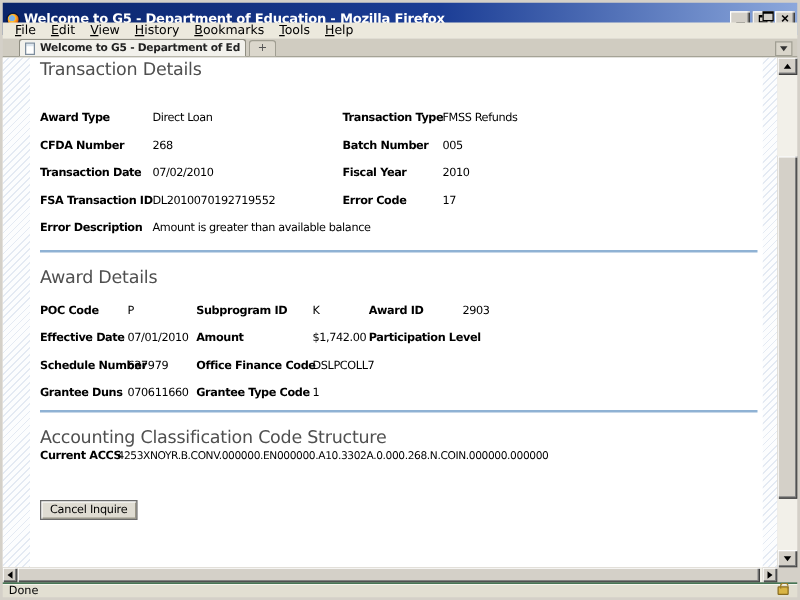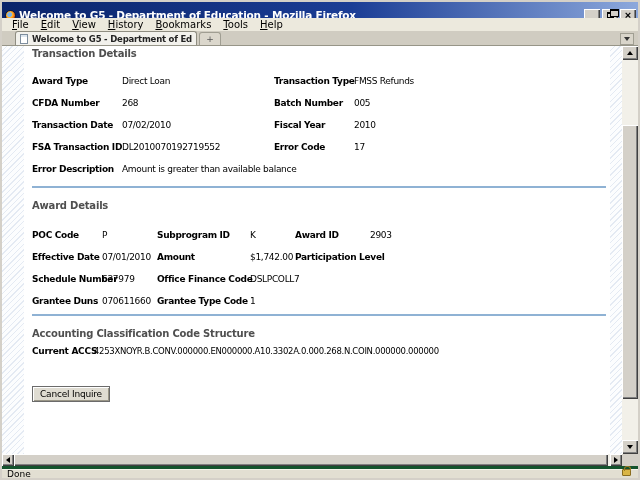"Transaction Details" .sec-heading { font-size: 10px -> 14px; font-weight: bold -> normal }
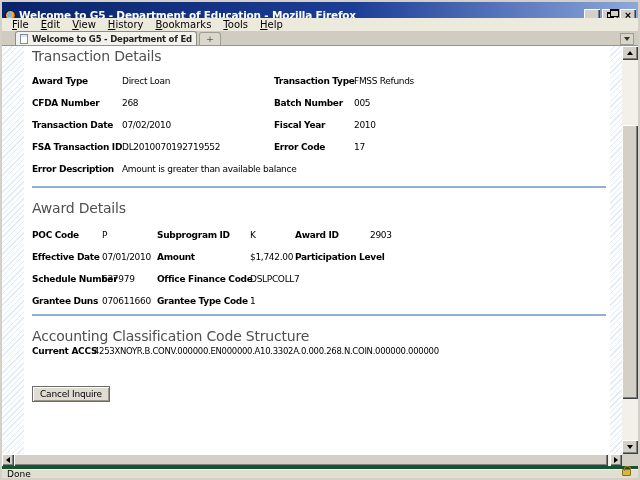"Award Type" .t-rows { margin-top: 10px -> 24px }
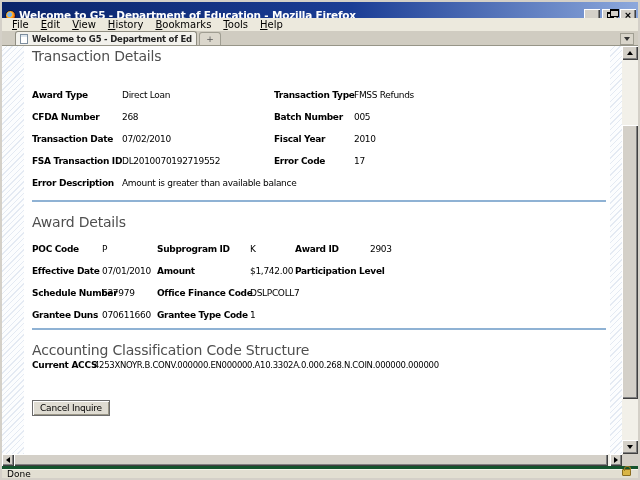"Done" .statusbar { border-top: 3px solid #14532d -> 1px solid #14532d }
